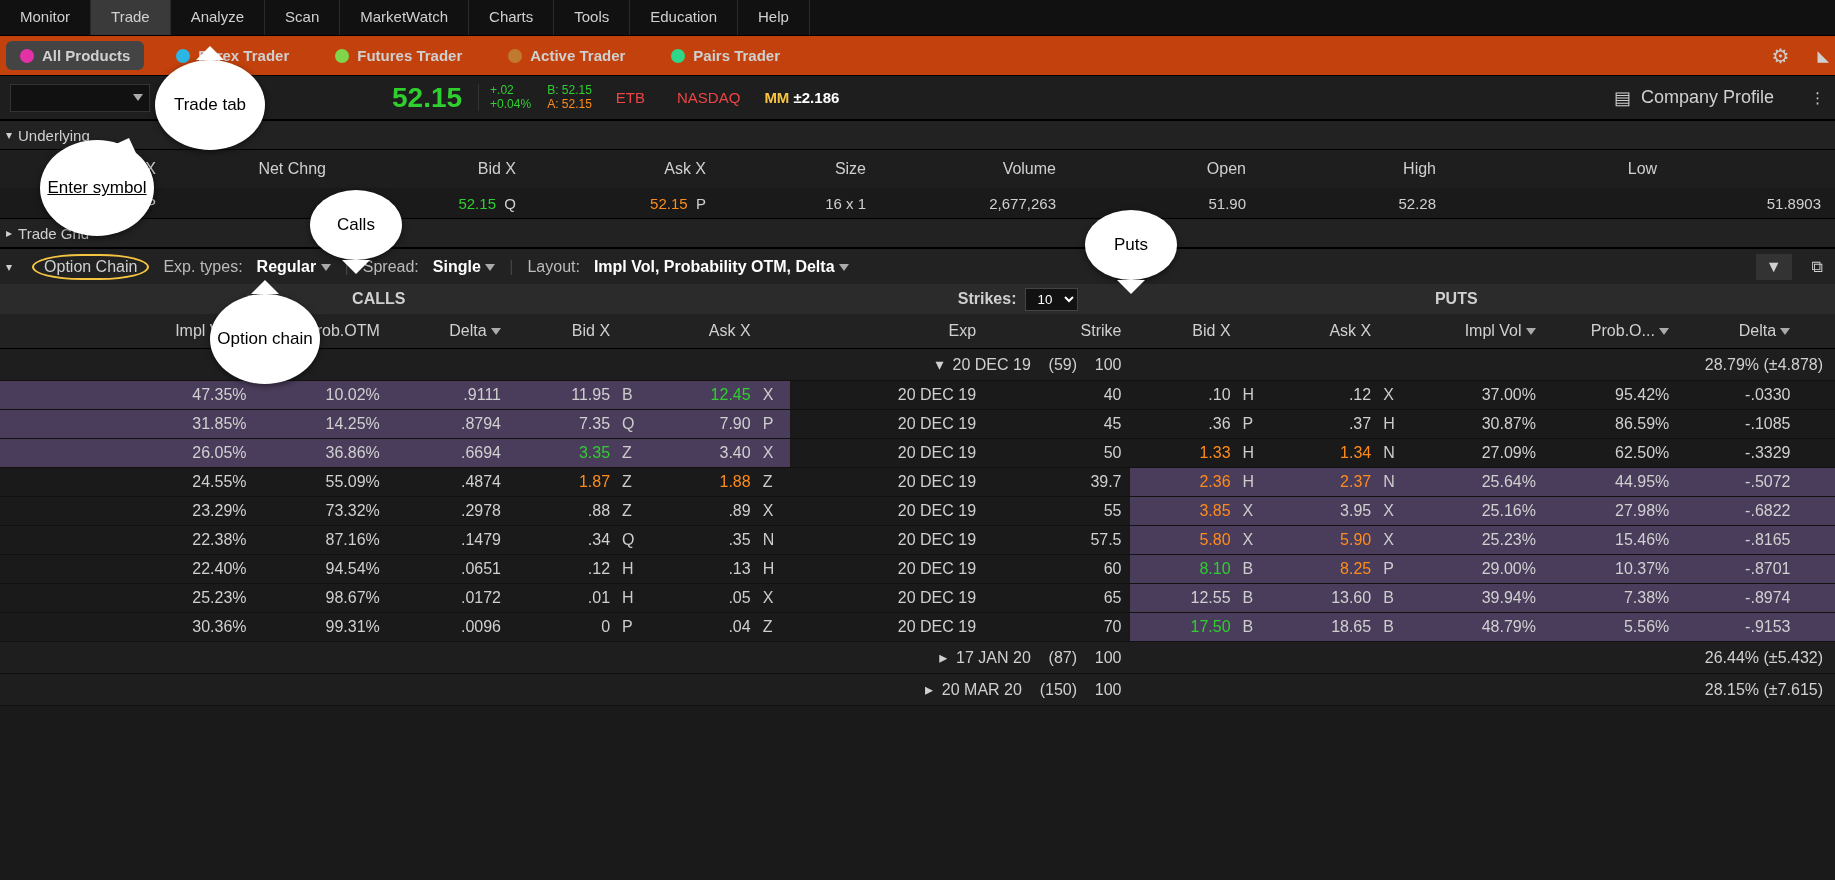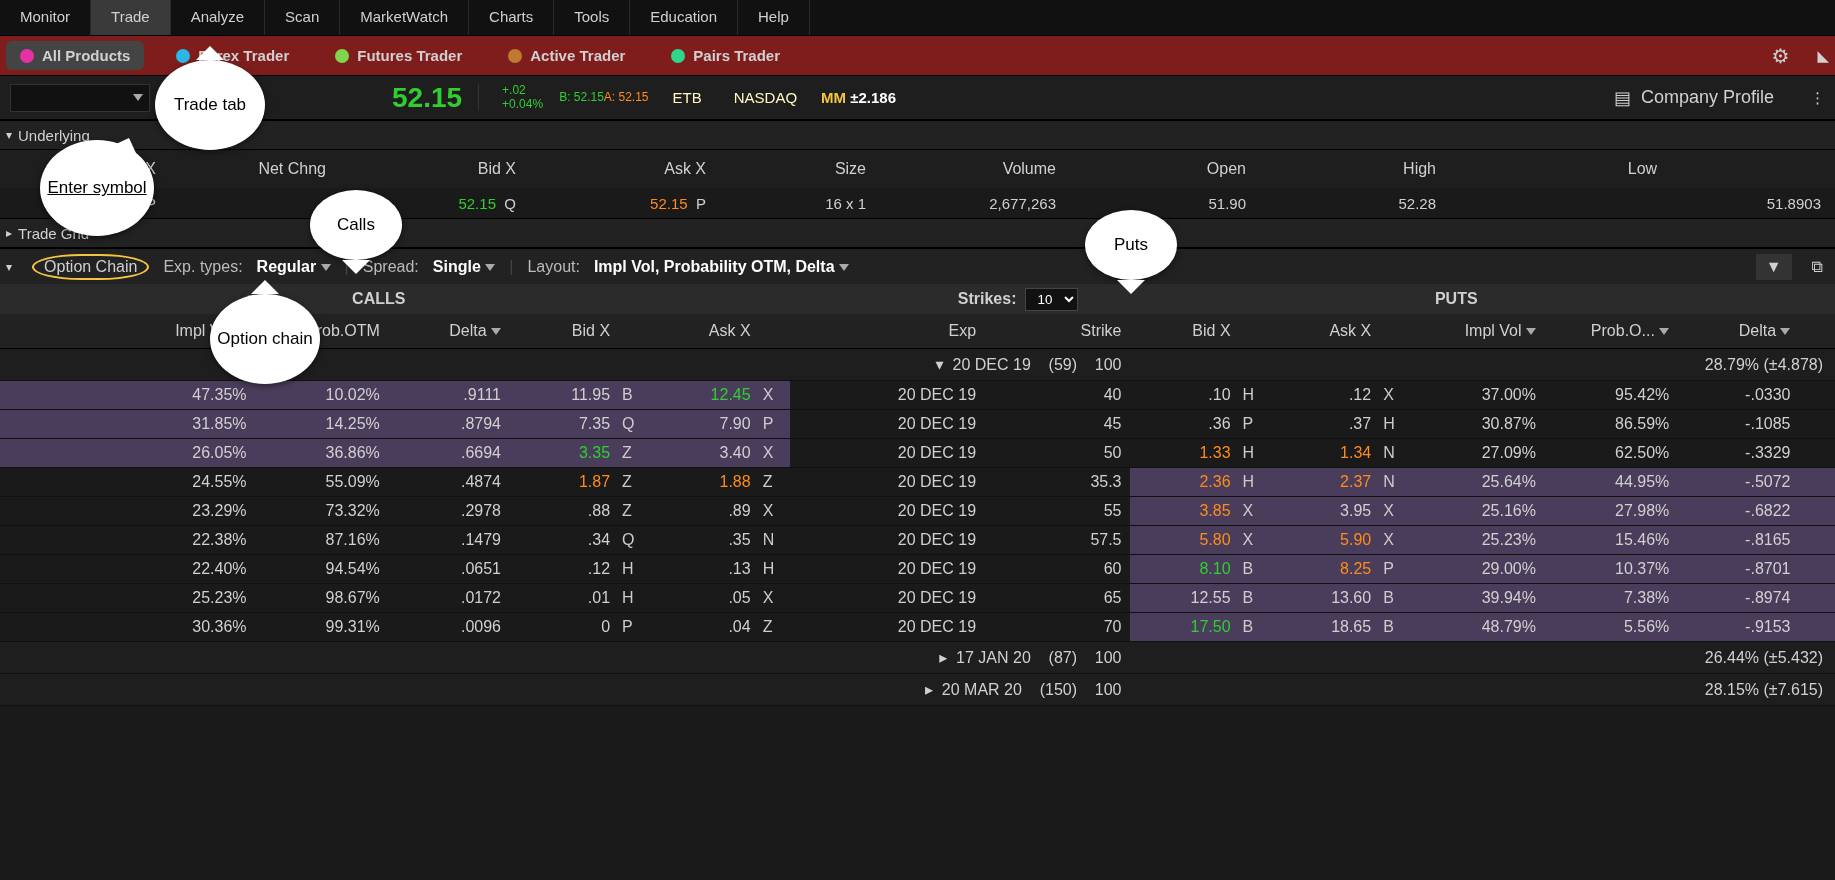"All Products" .subtabs { background: #7f1d1d -> #c2410c }
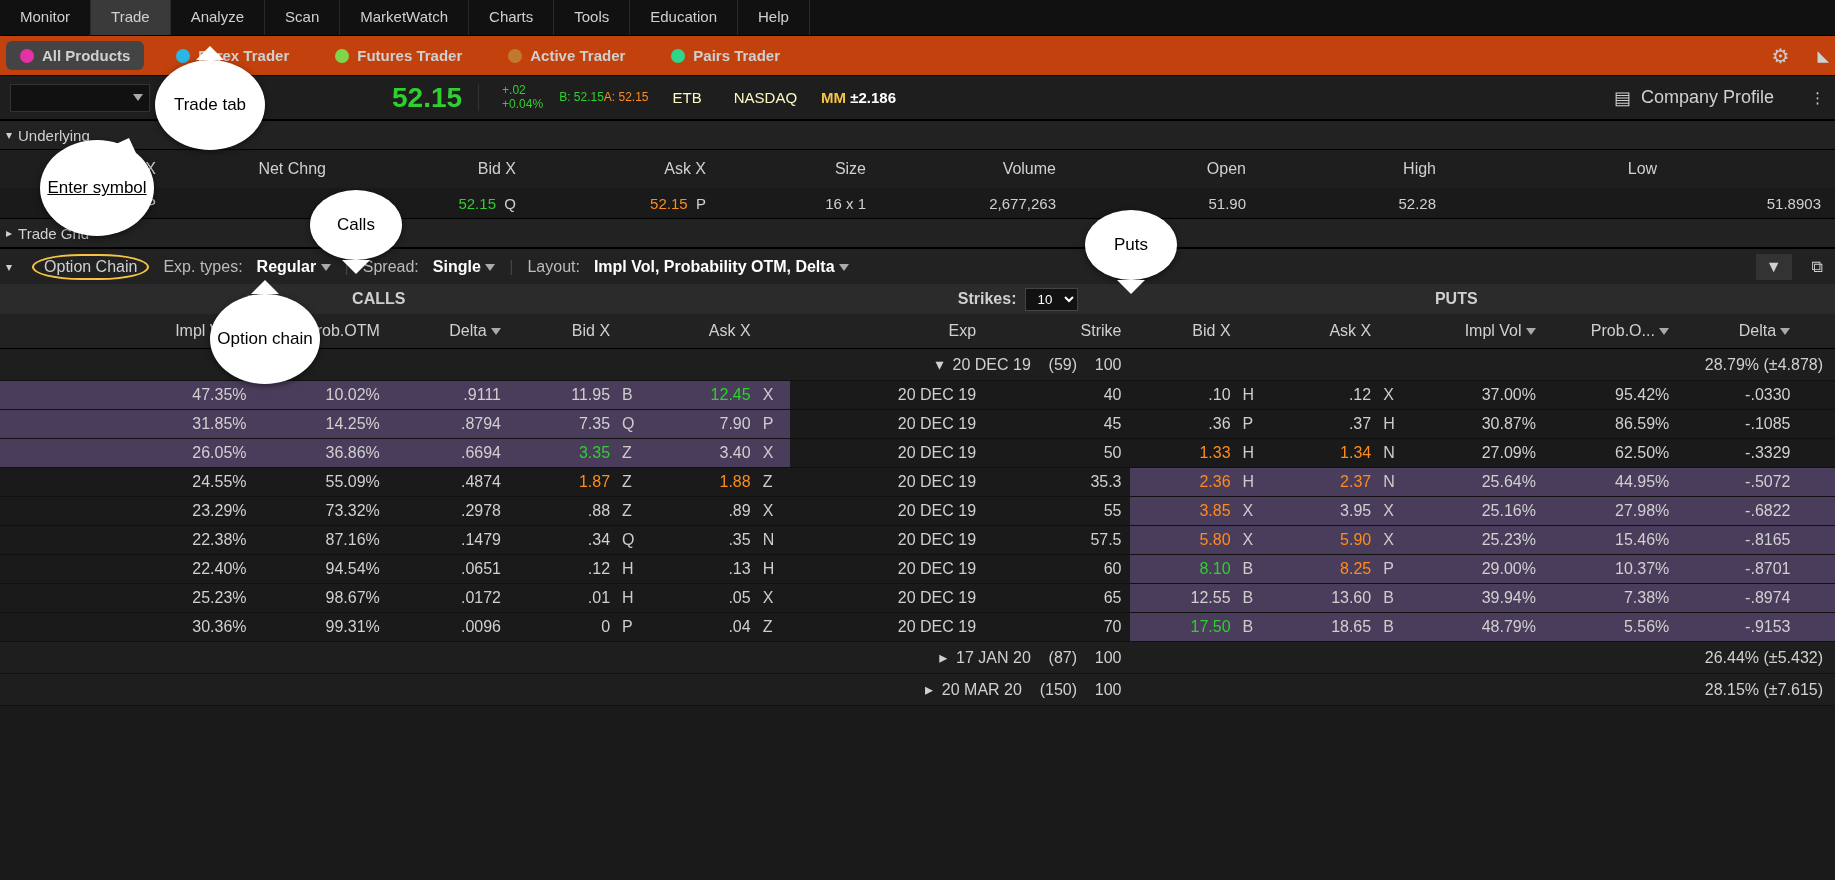"+.02" .pc-box { padding-left: 23px -> 11px }
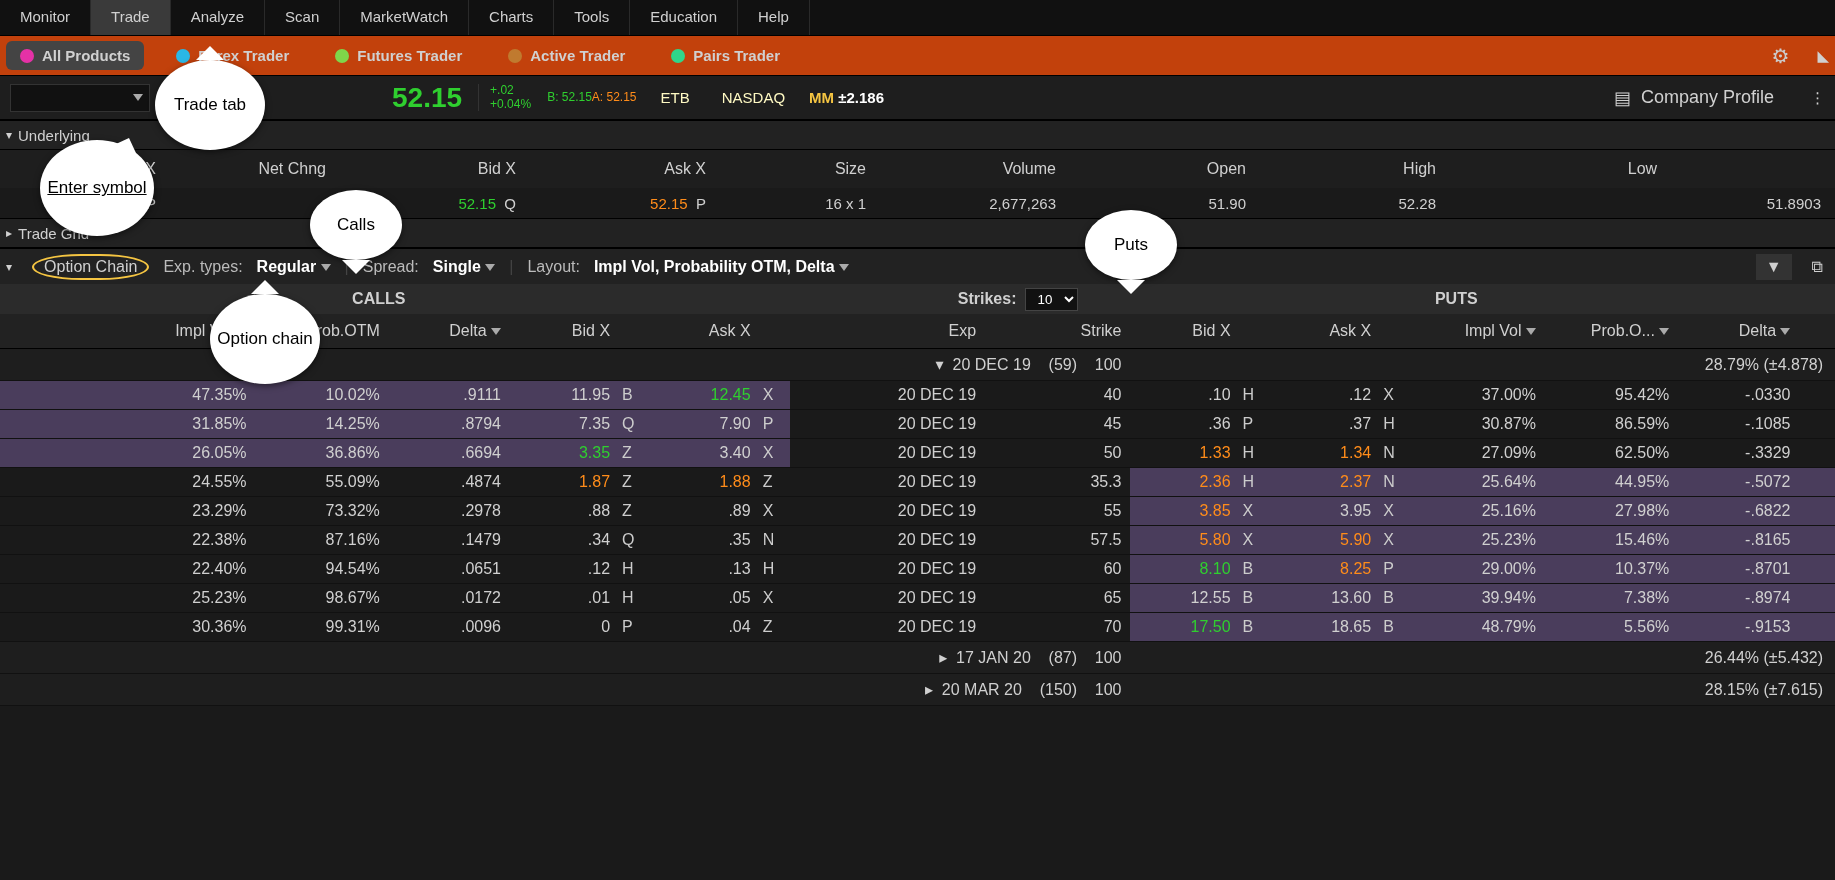"B: 52.15" .ba-box { flex-direction: row -> column }
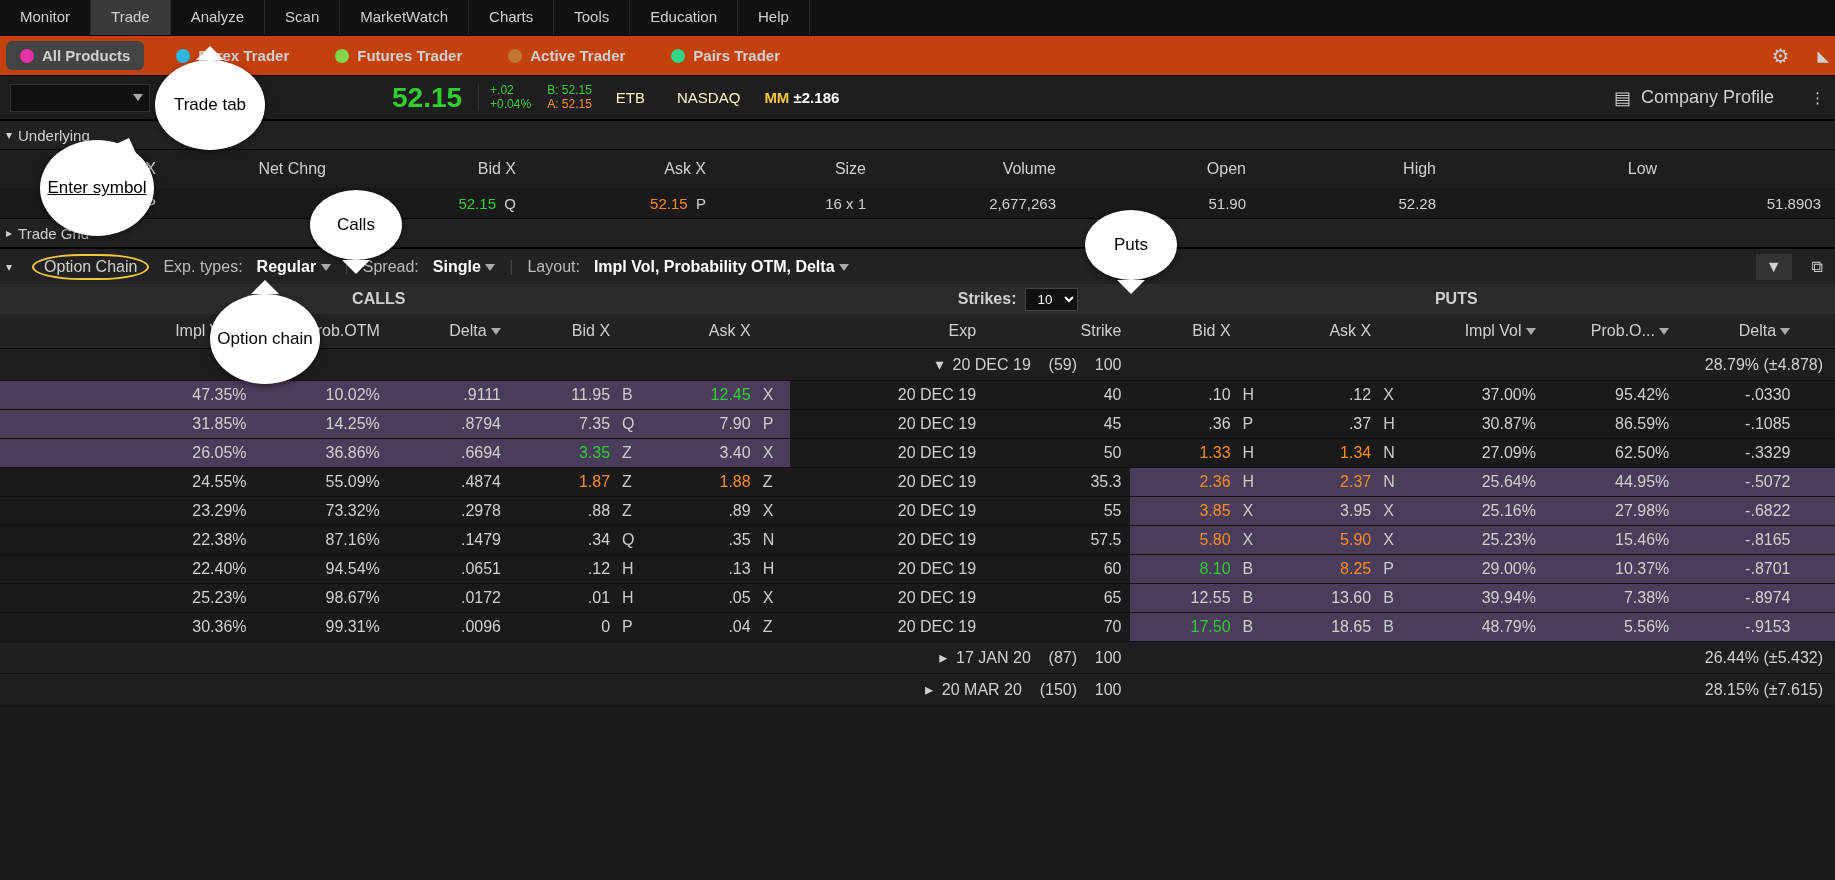"ETB" .etb { color: #fef9c3 -> #ef4444 }
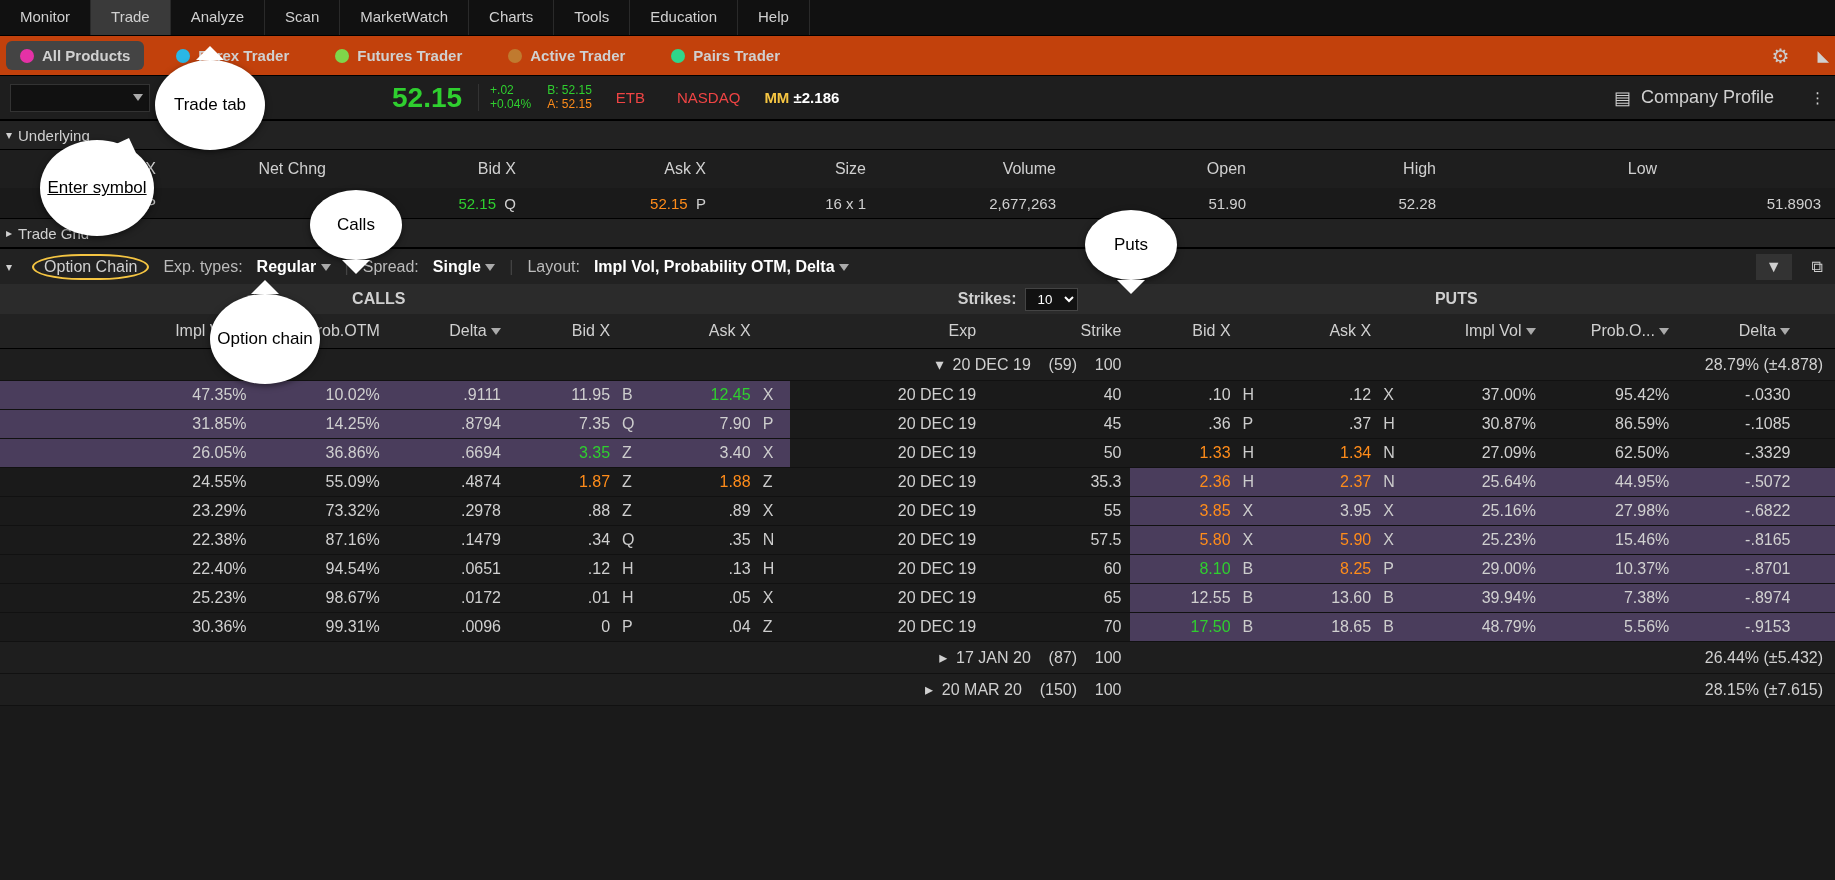"35.3" td { text: 35.3 -> 39.7 }
